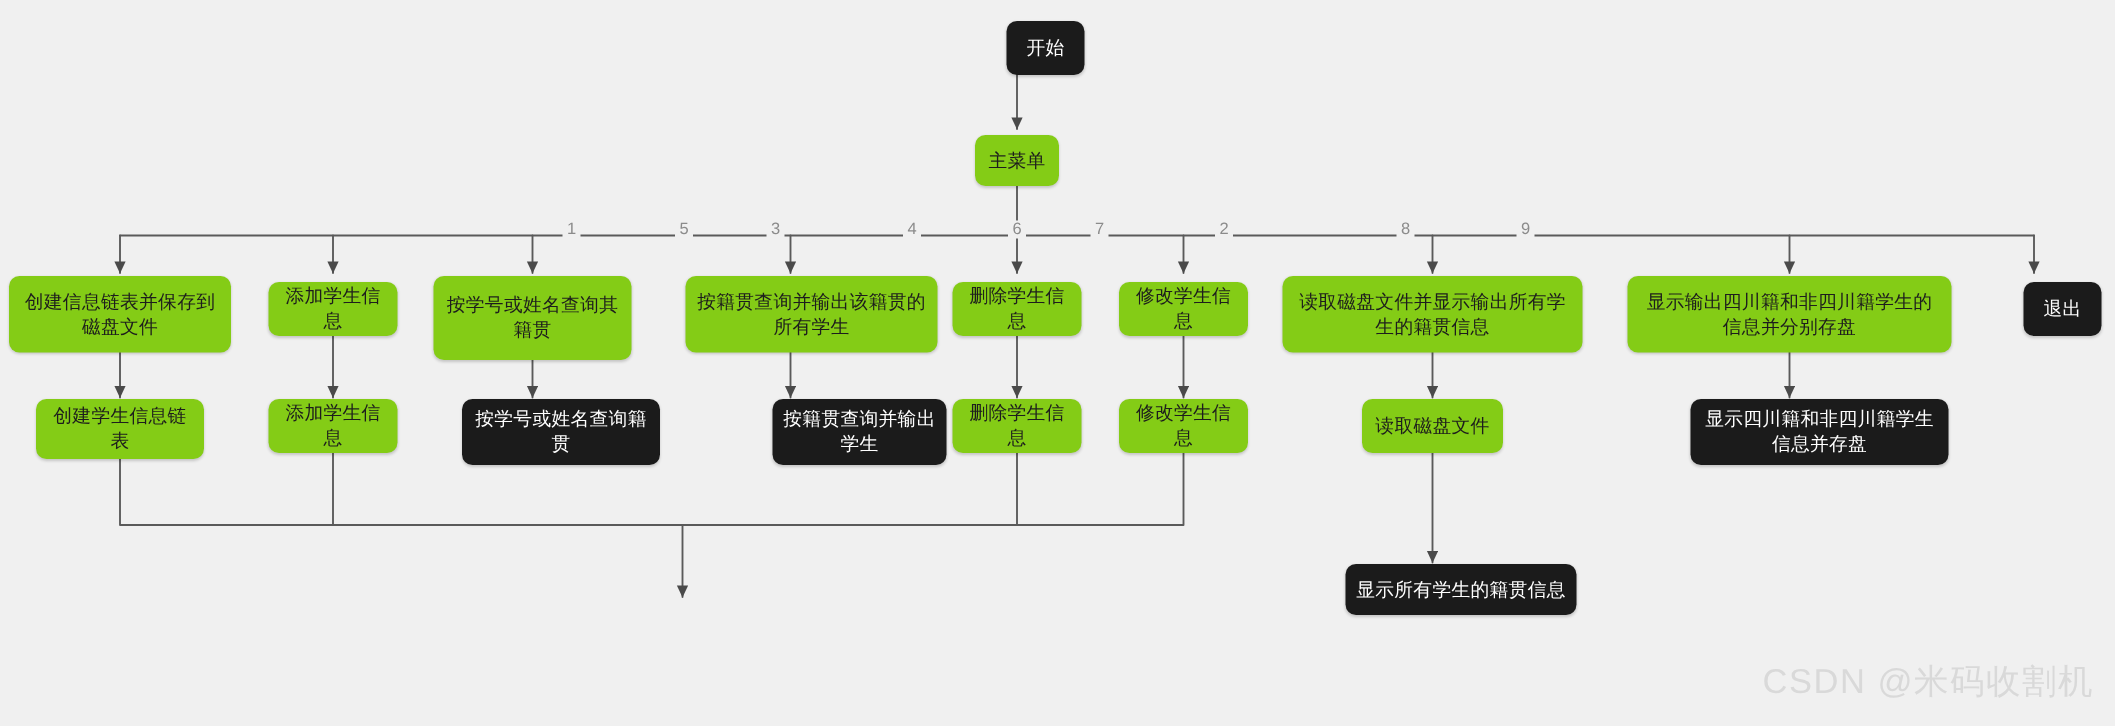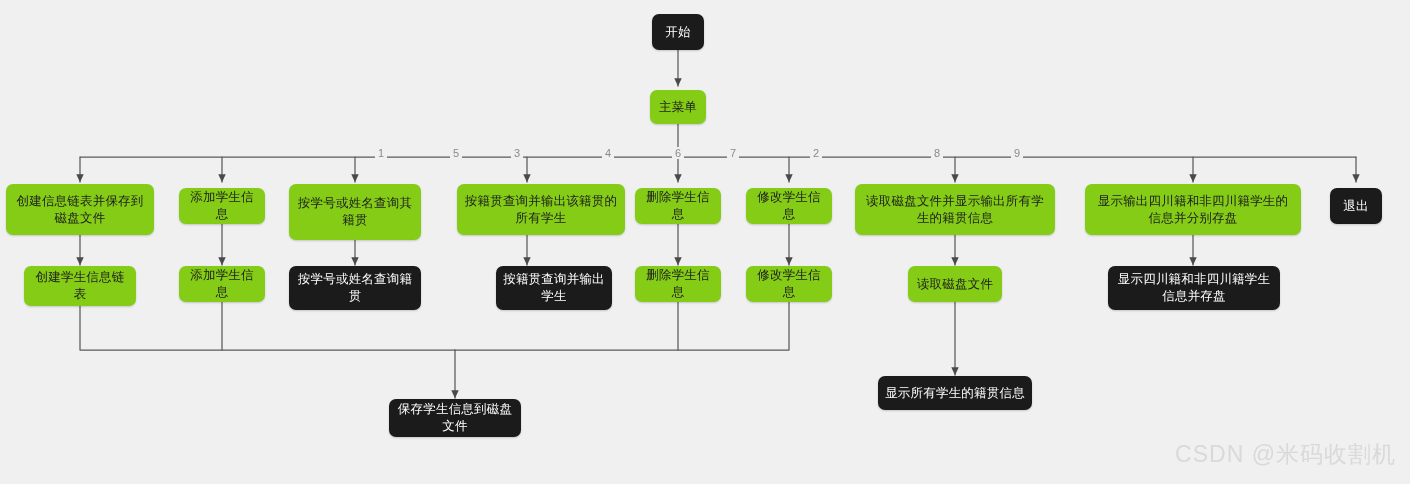"开始" .node.dark { margin-left: none -> 19px }
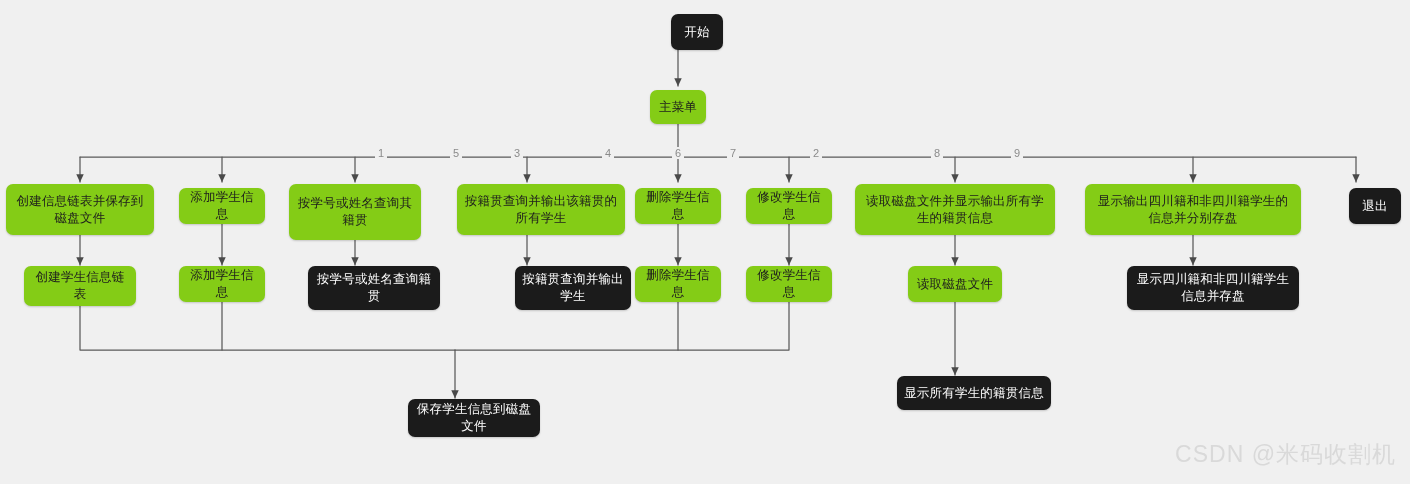"保存学生信息到磁盘文件" div.node { html: <div>保存学生信息到磁盘文件</div> -> none }
